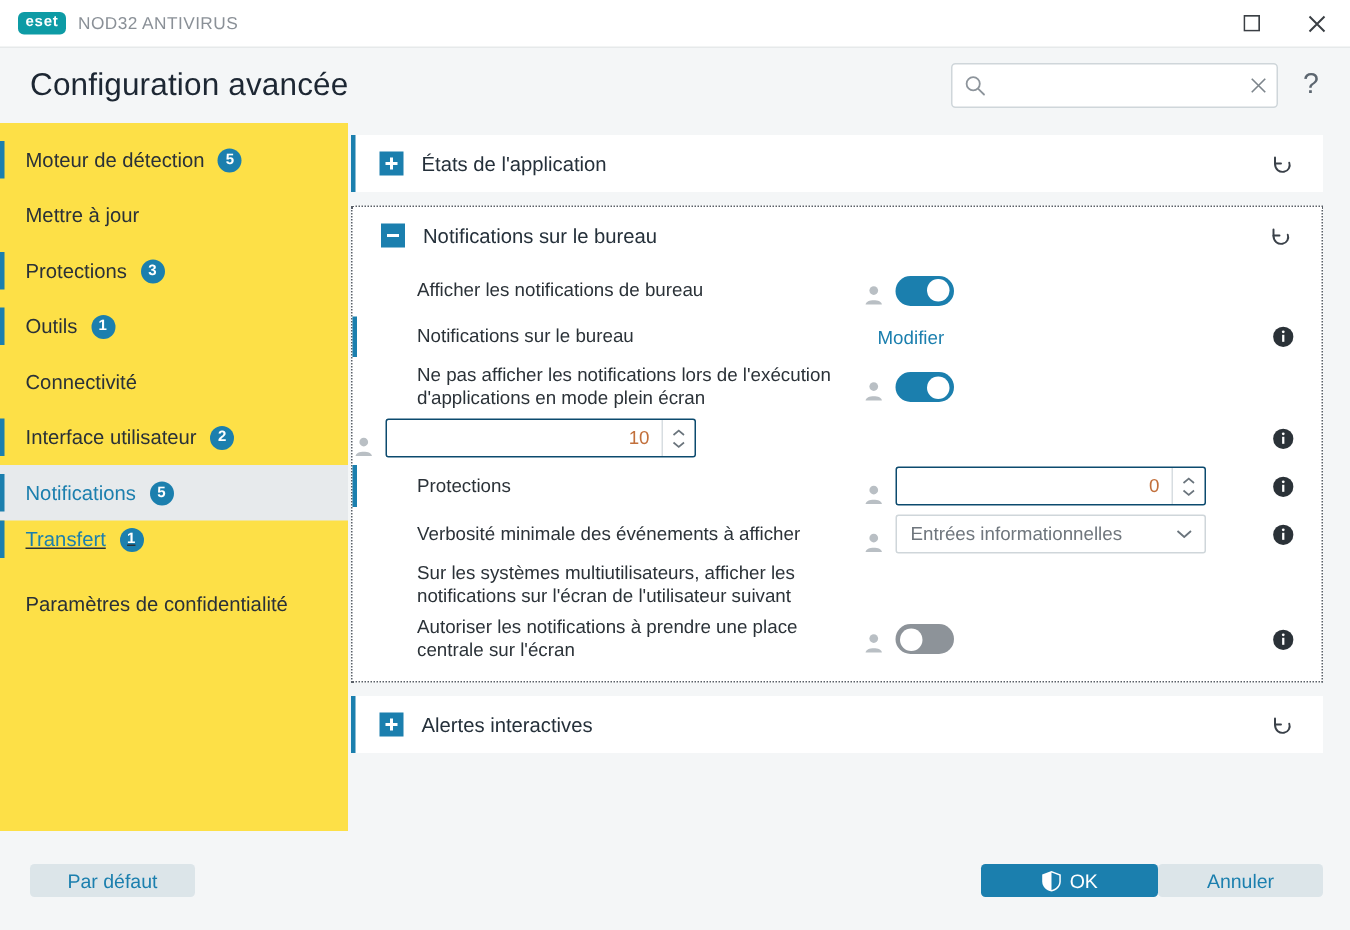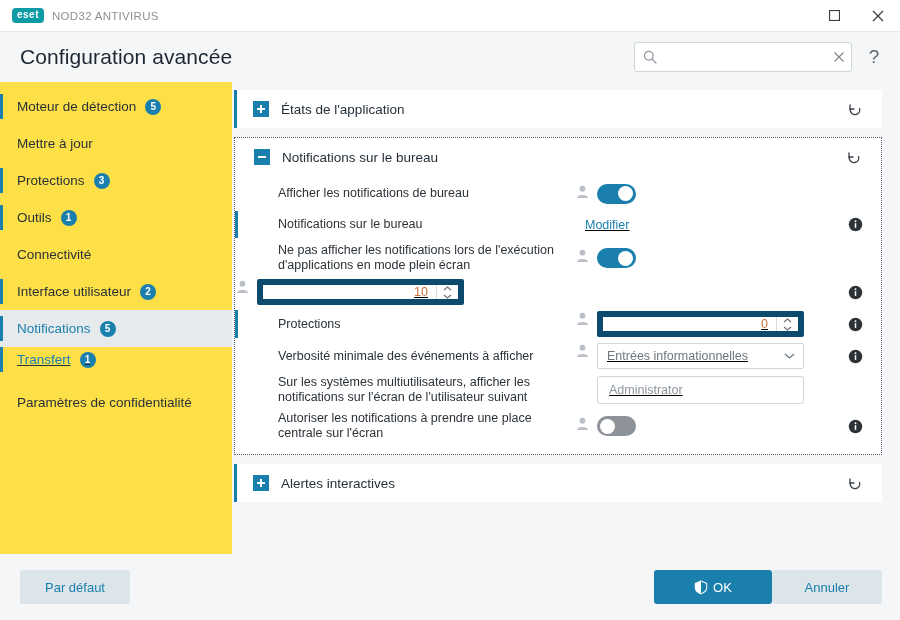"Modifier" .row-control { align-items: flex-start -> flex-end; text-decoration: underline -> none }
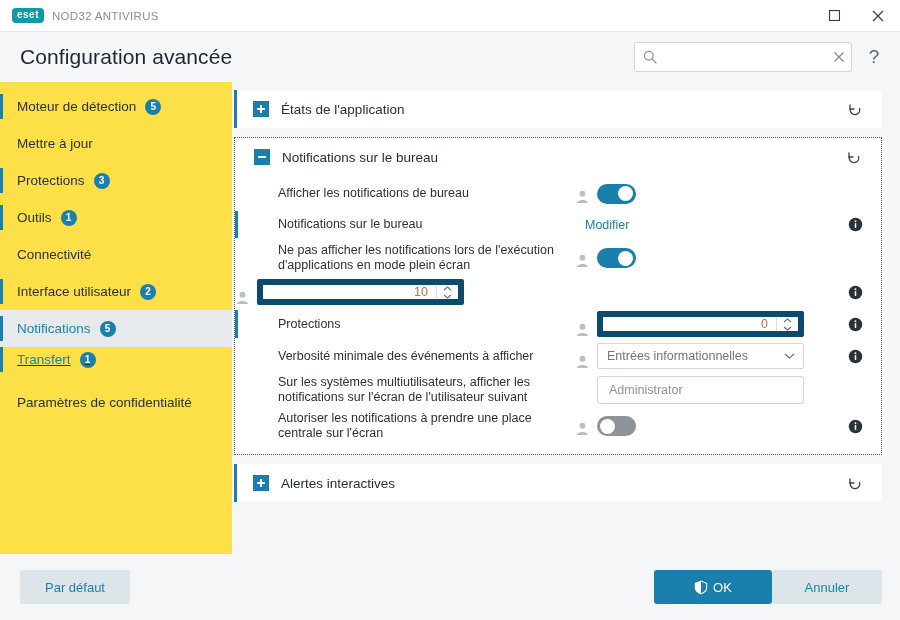"10" .spinner { border: 6px solid #0c4a6e -> 1px solid #0c4a6e }
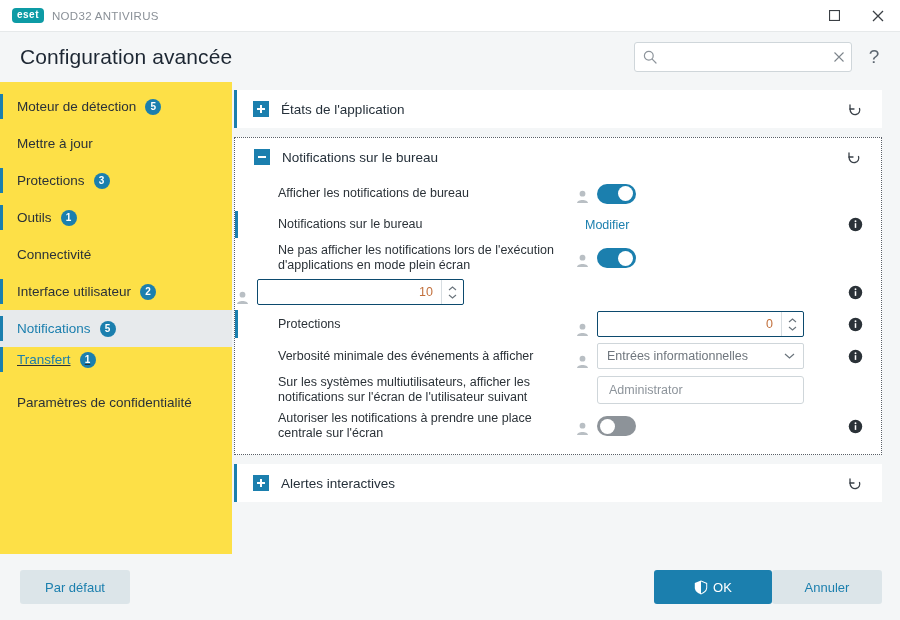"Administrator" div.row-control { html: <div> <div> <input> </div> </div> -> none }
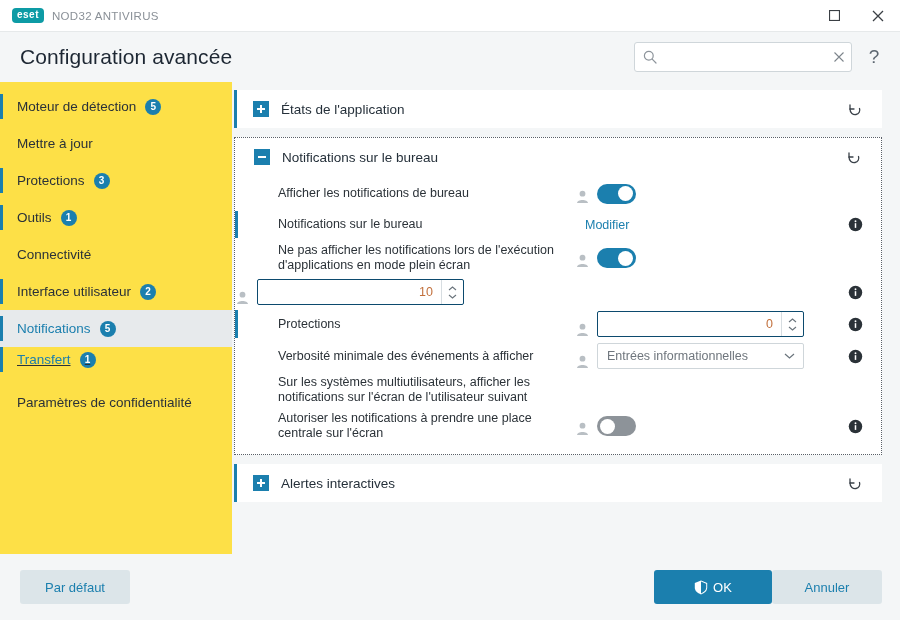"Par défaut" .btn { height: 34px -> 22px }
